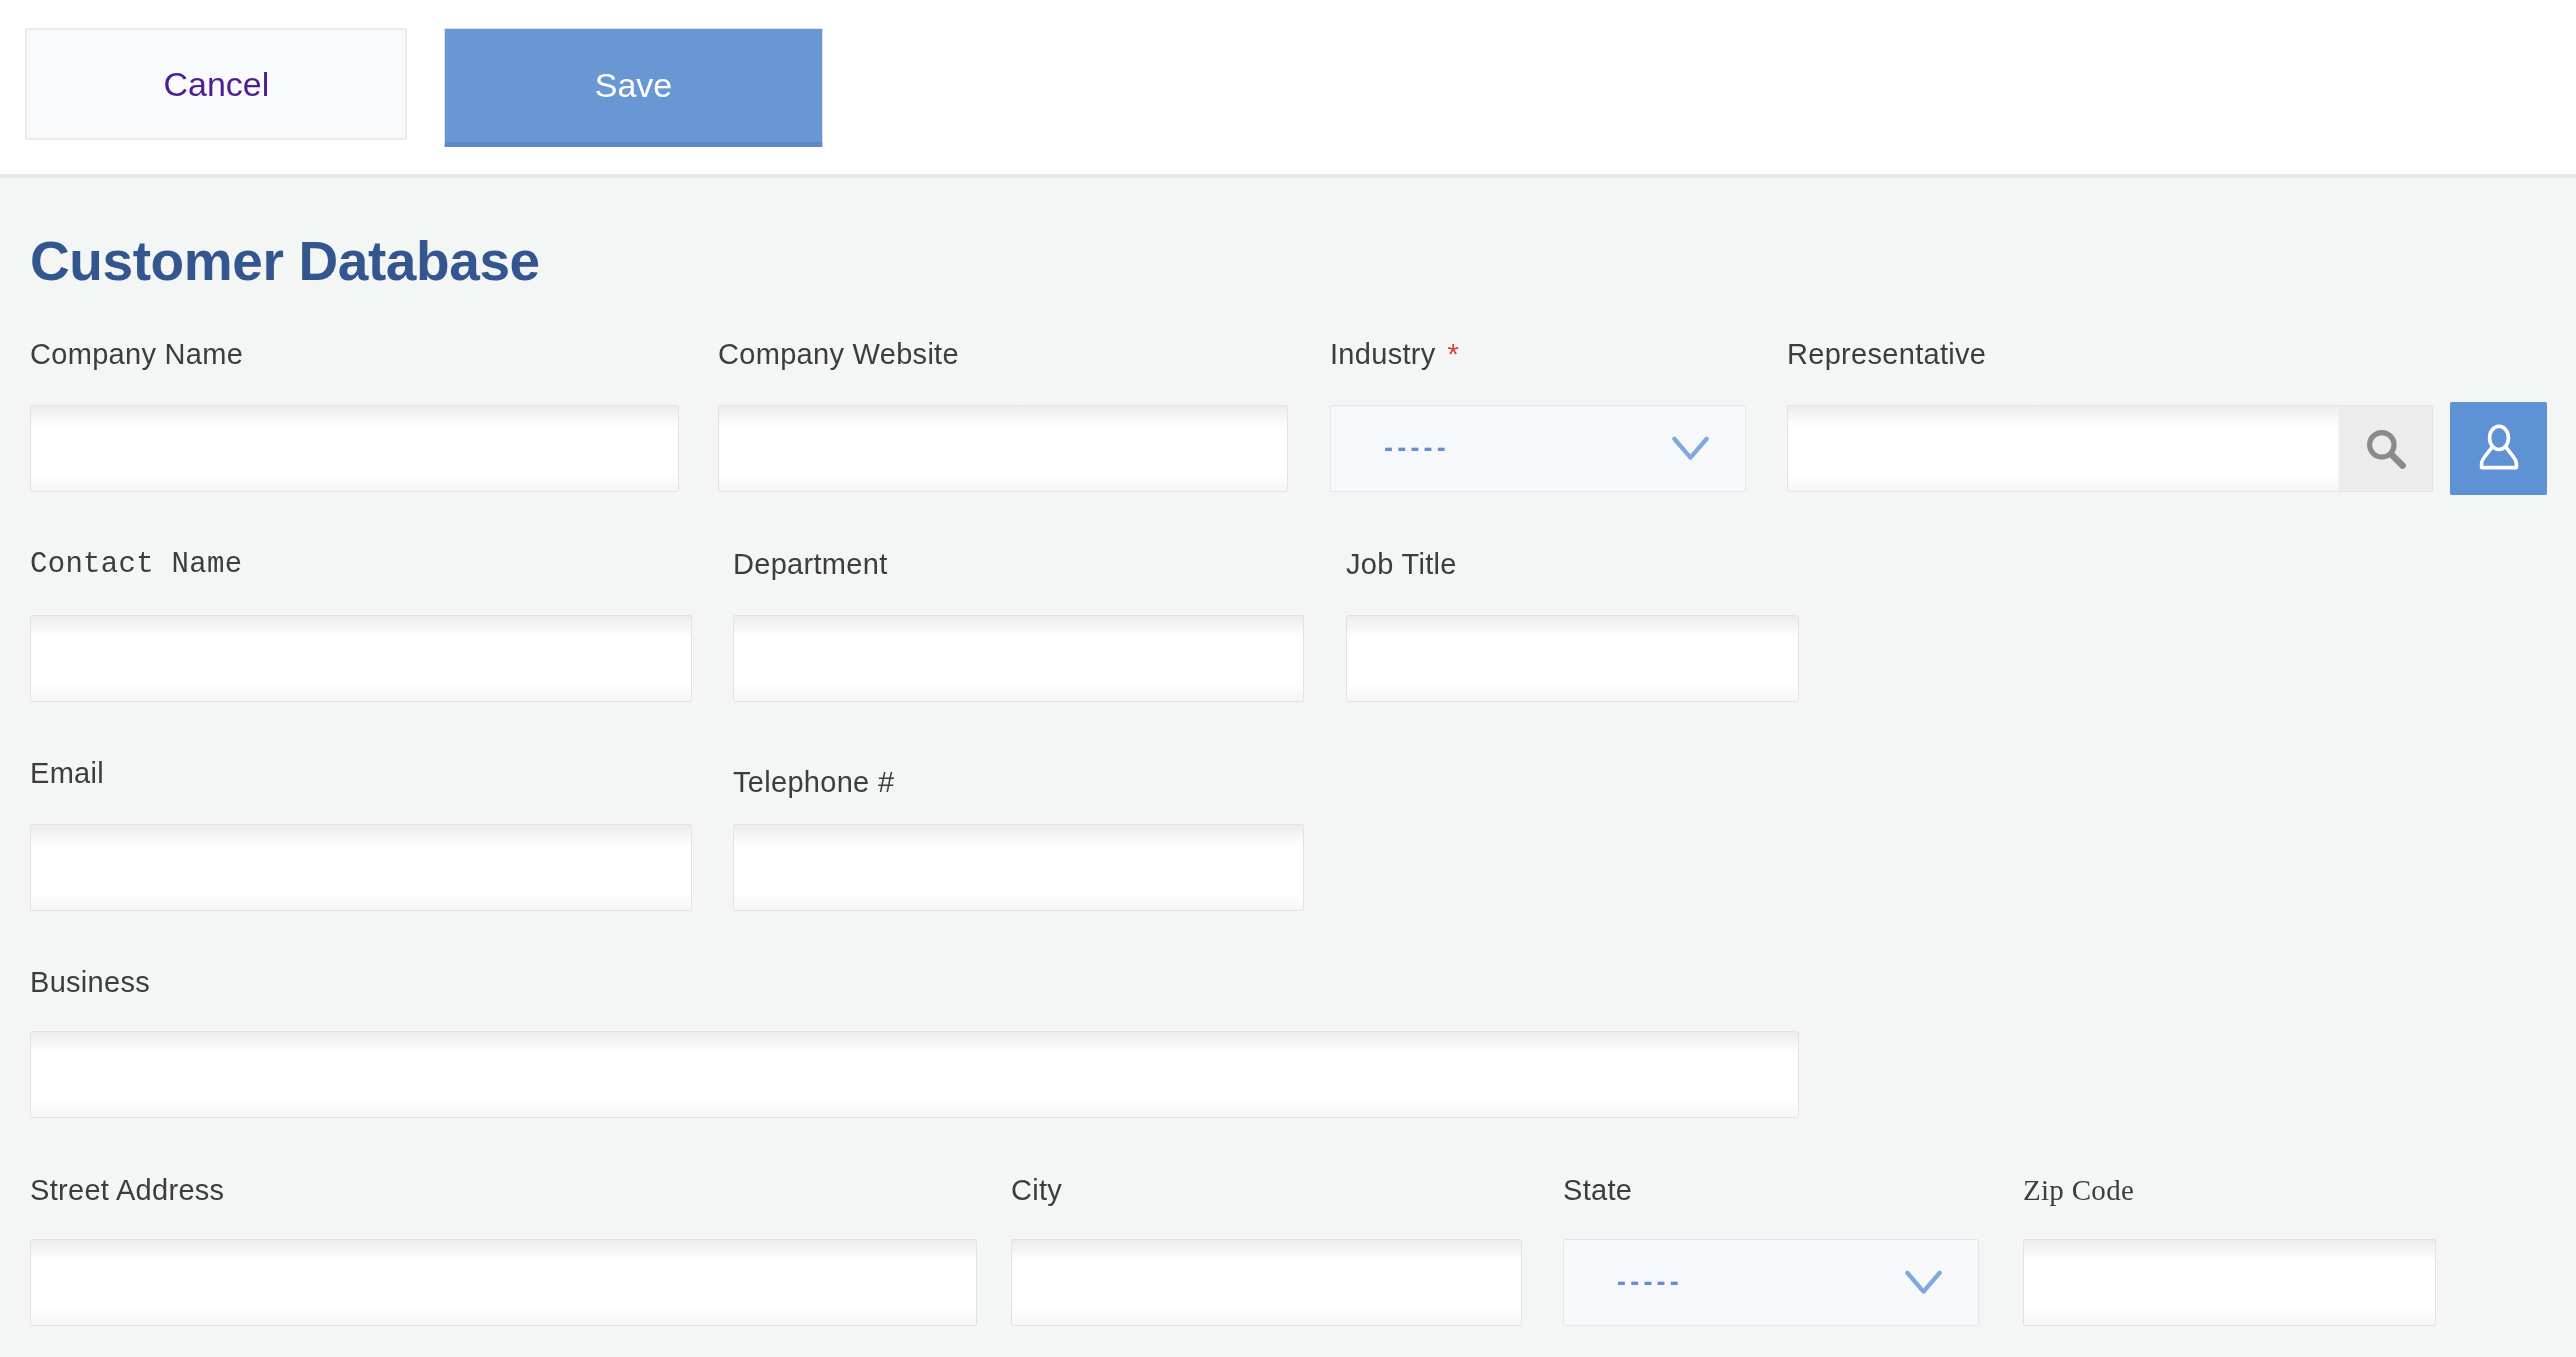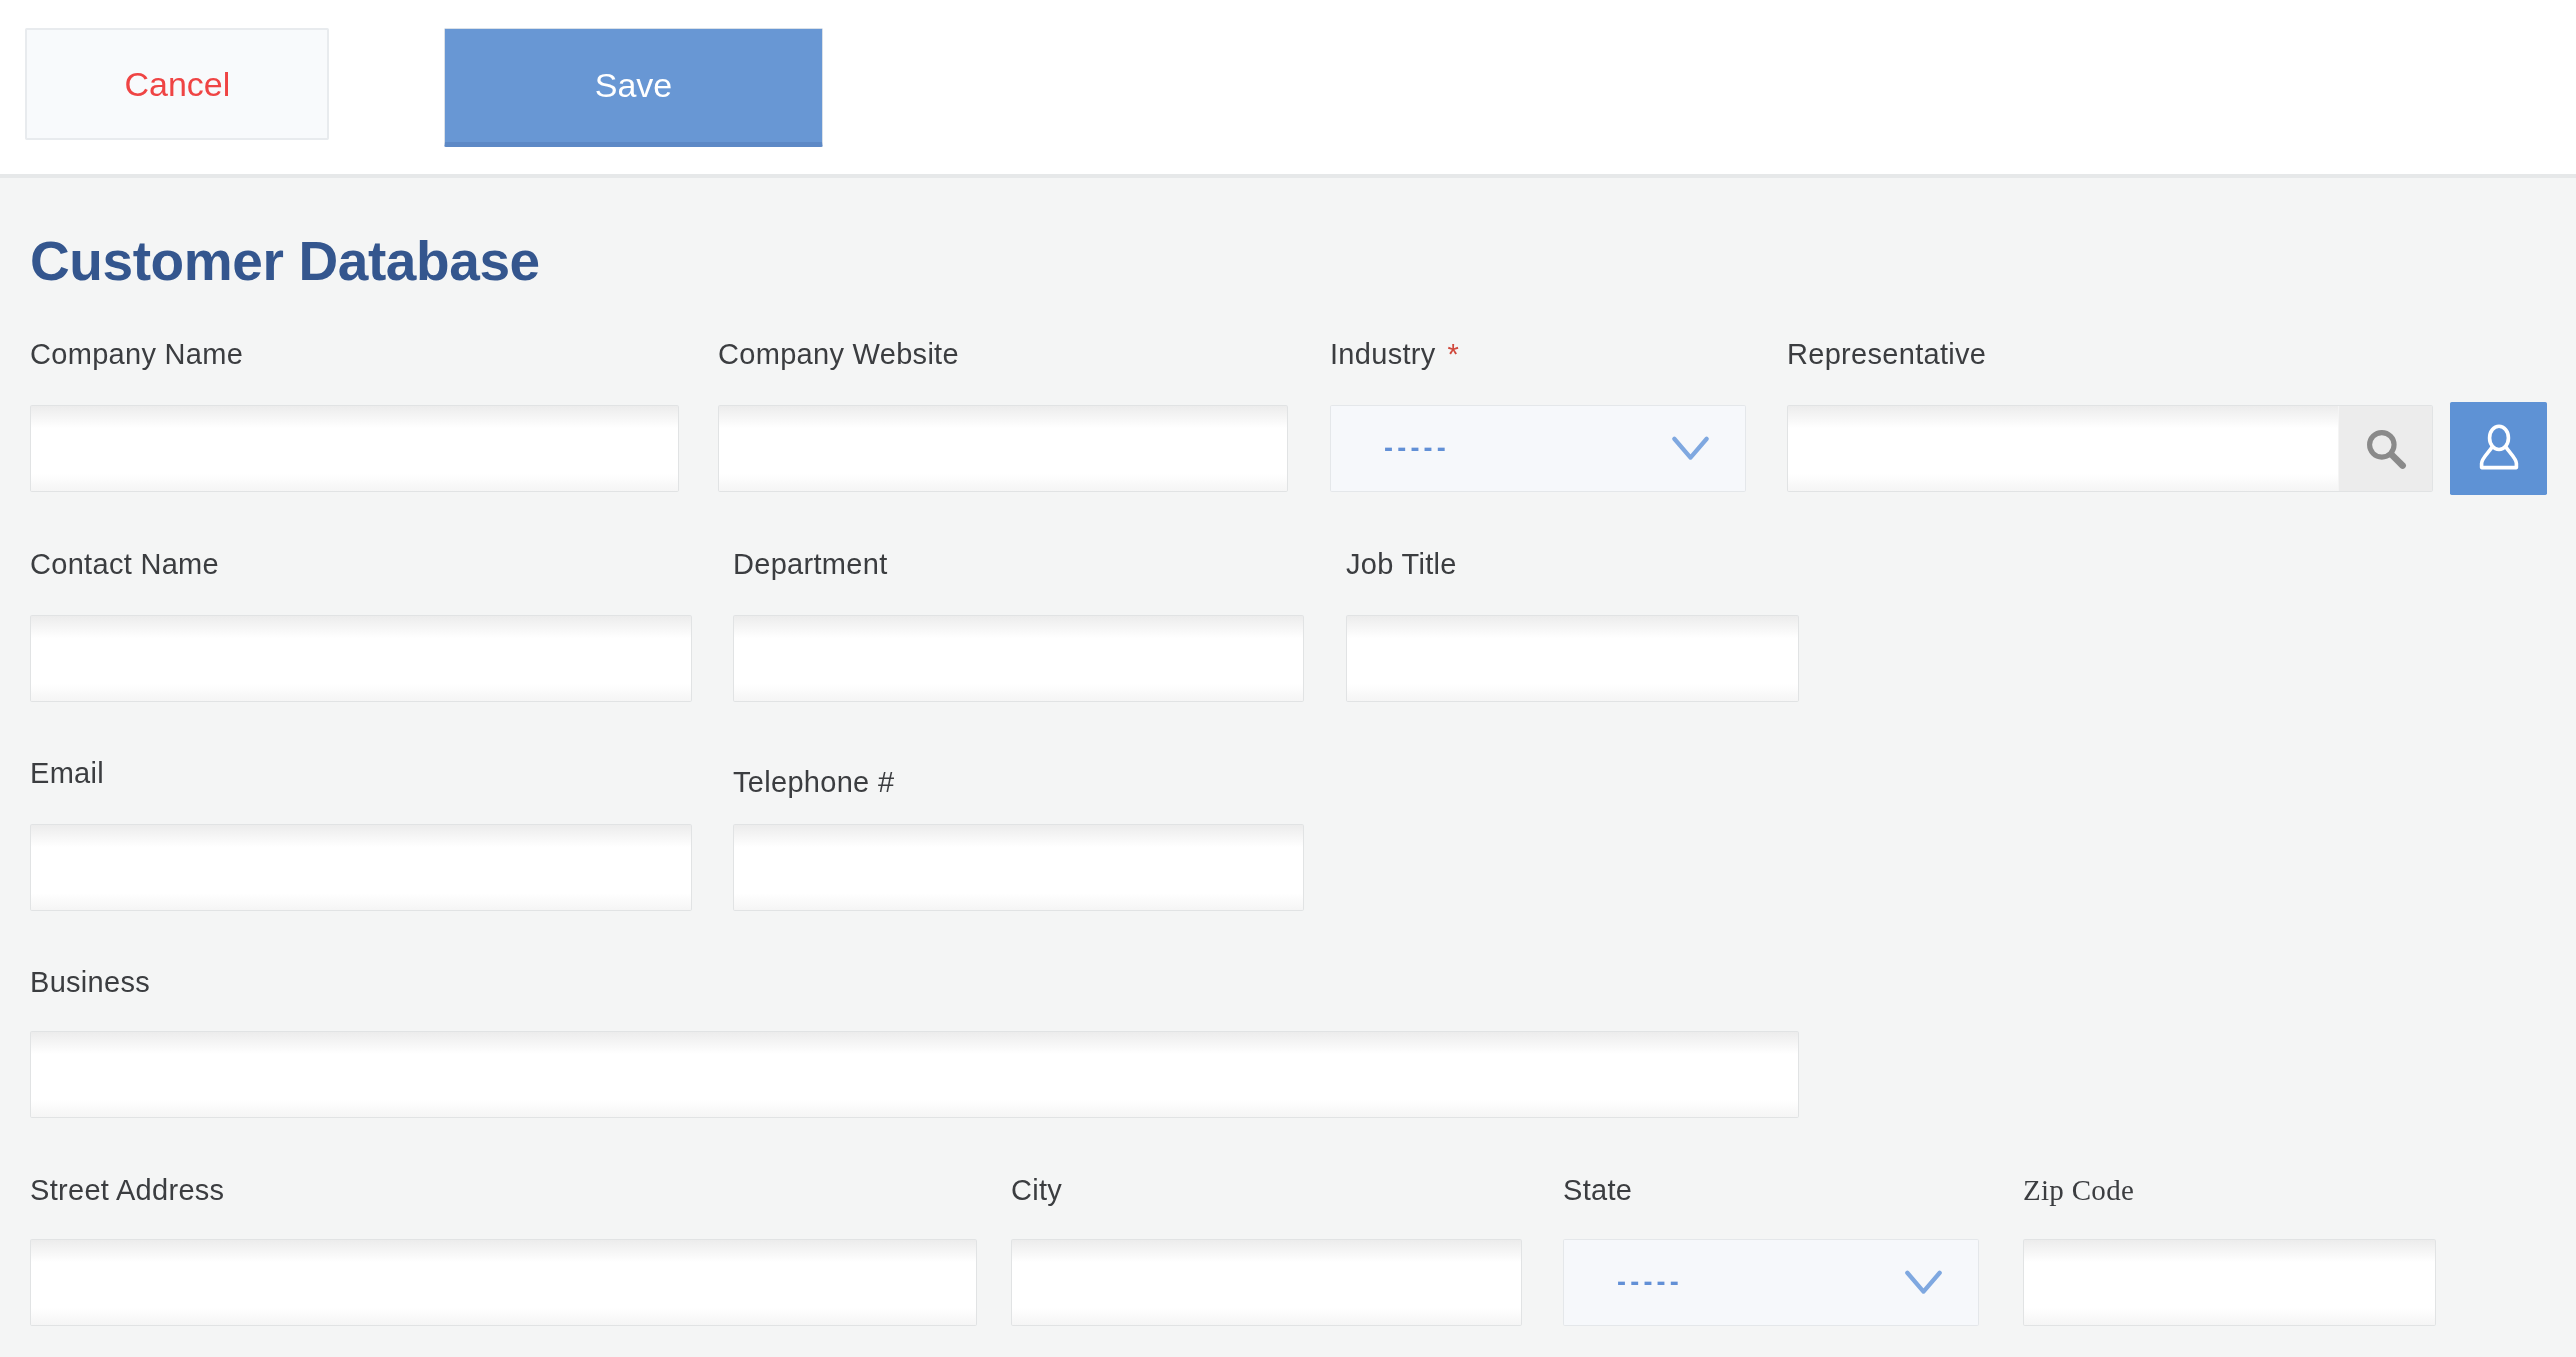"Cancel" .btn-cancel { color: #ef4444 -> #4c1d95; width: 304px -> 382px }
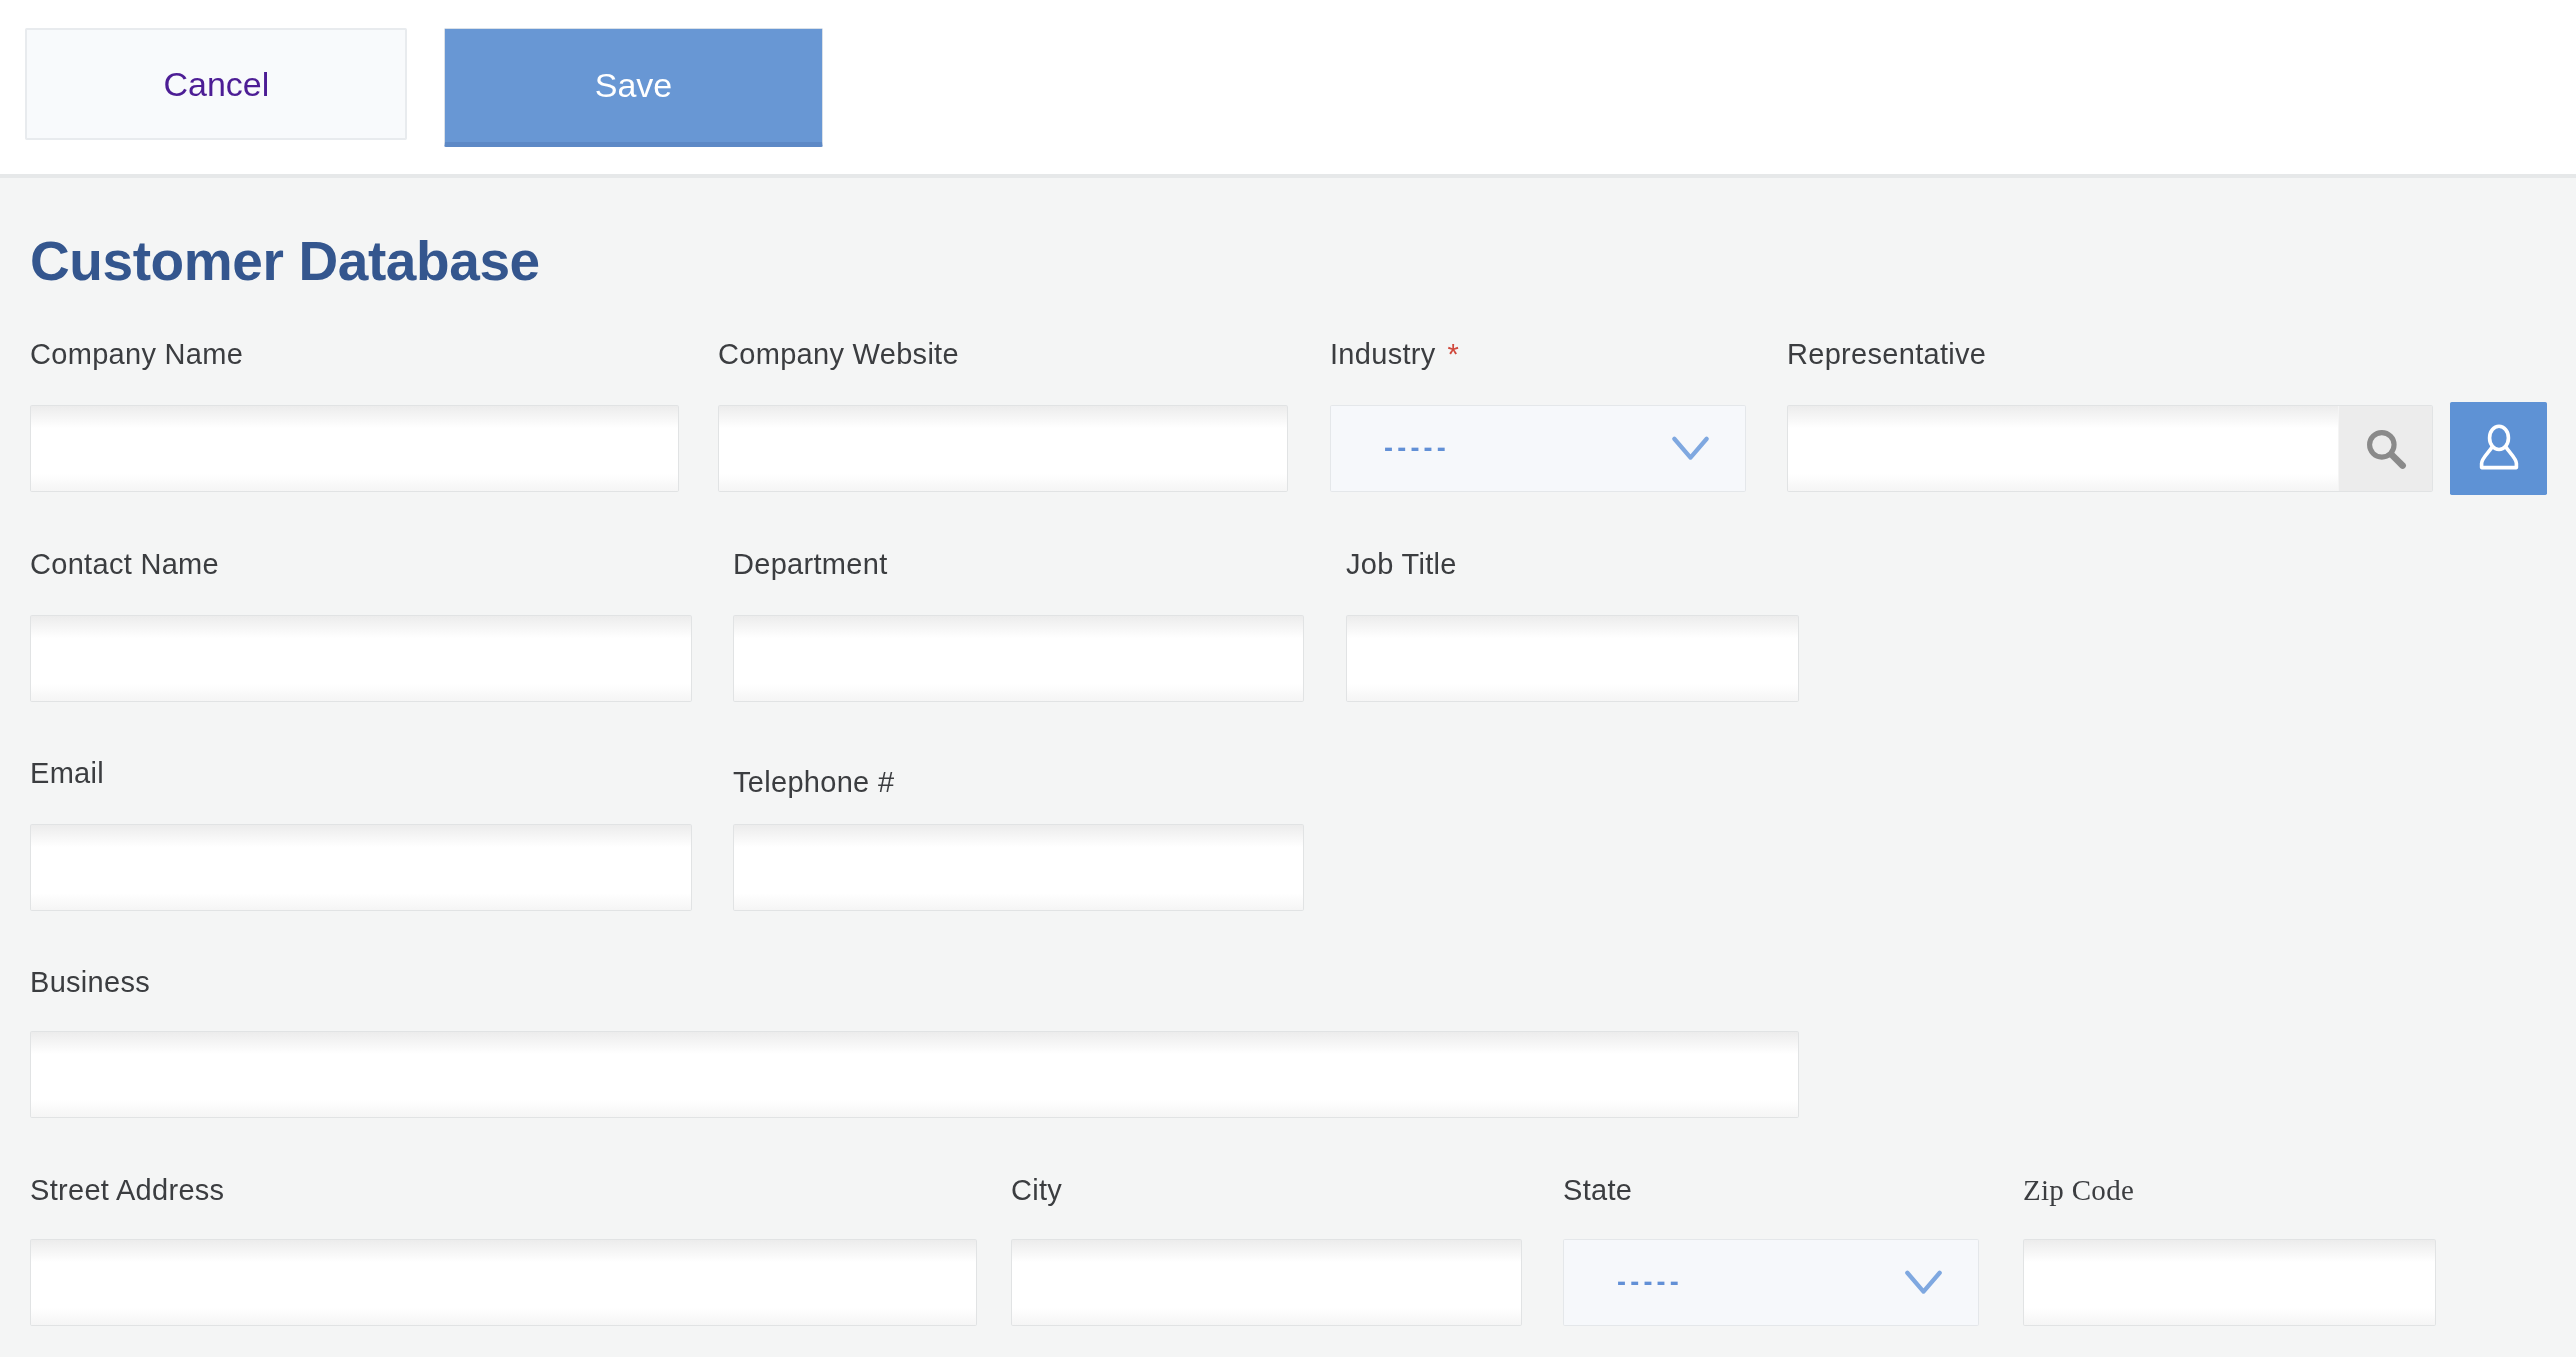"Contact Name" div.field-label { font-family: none -> Liberation Mono, monospace }
